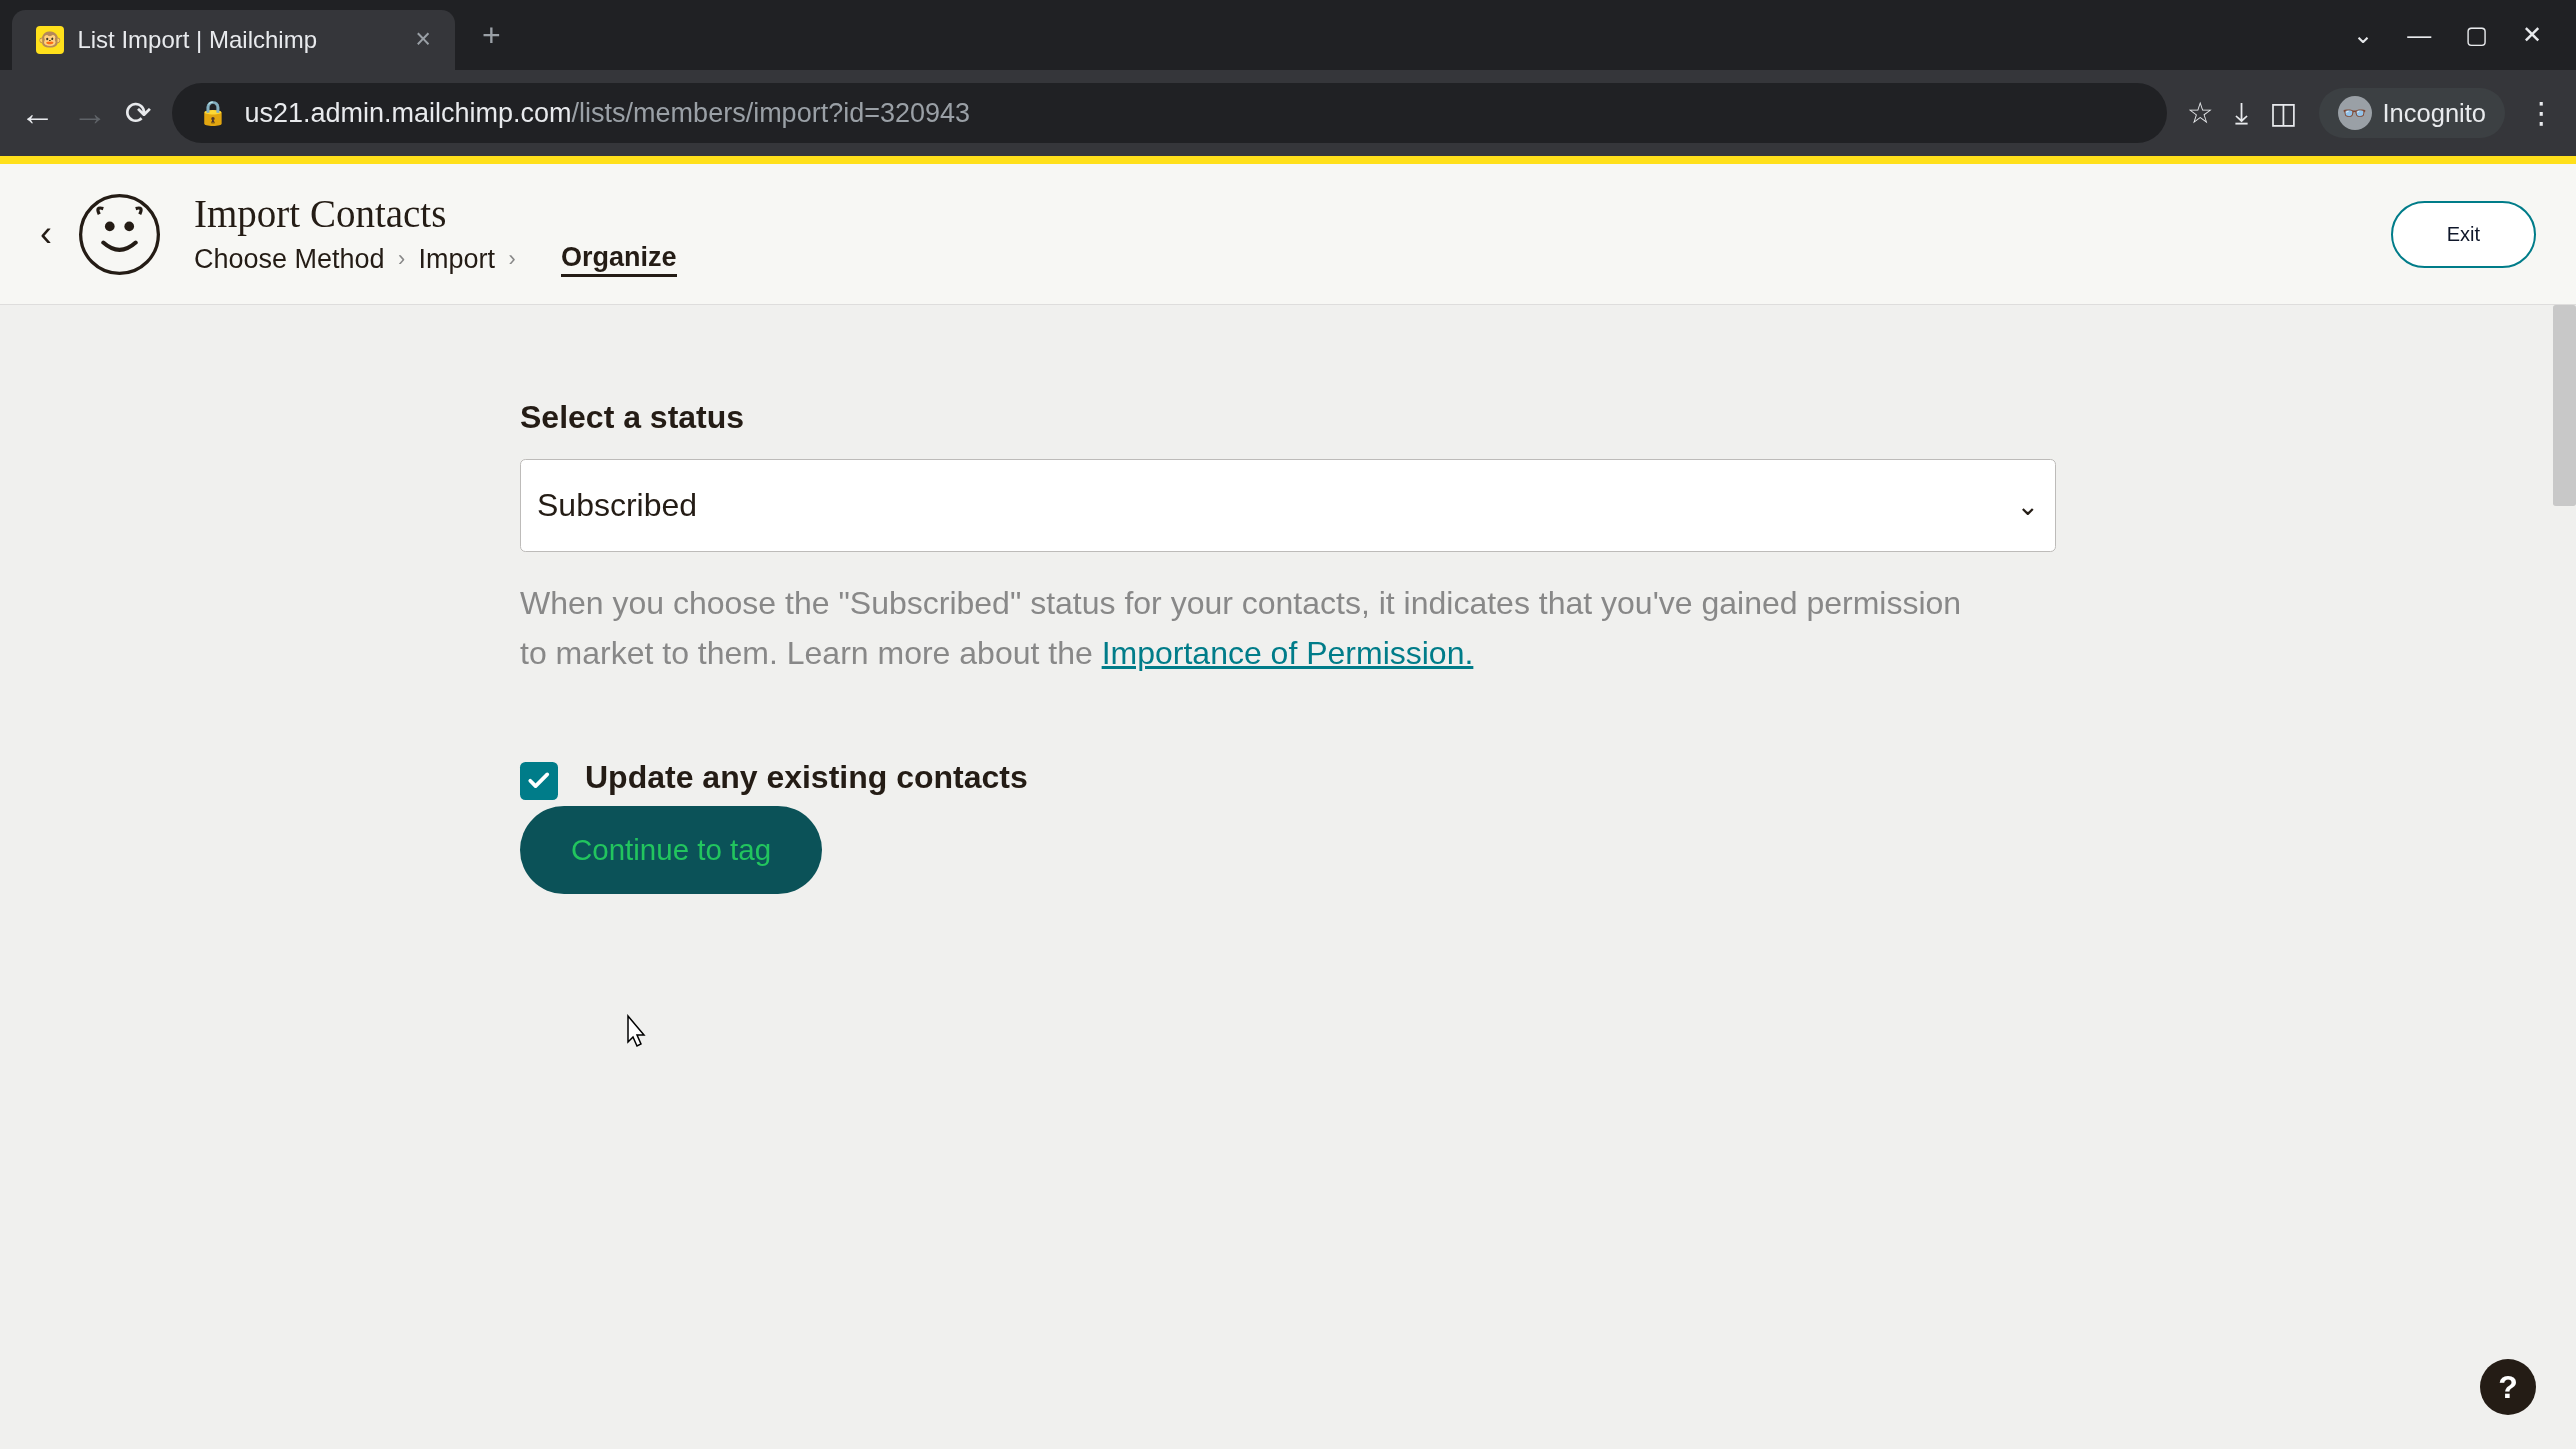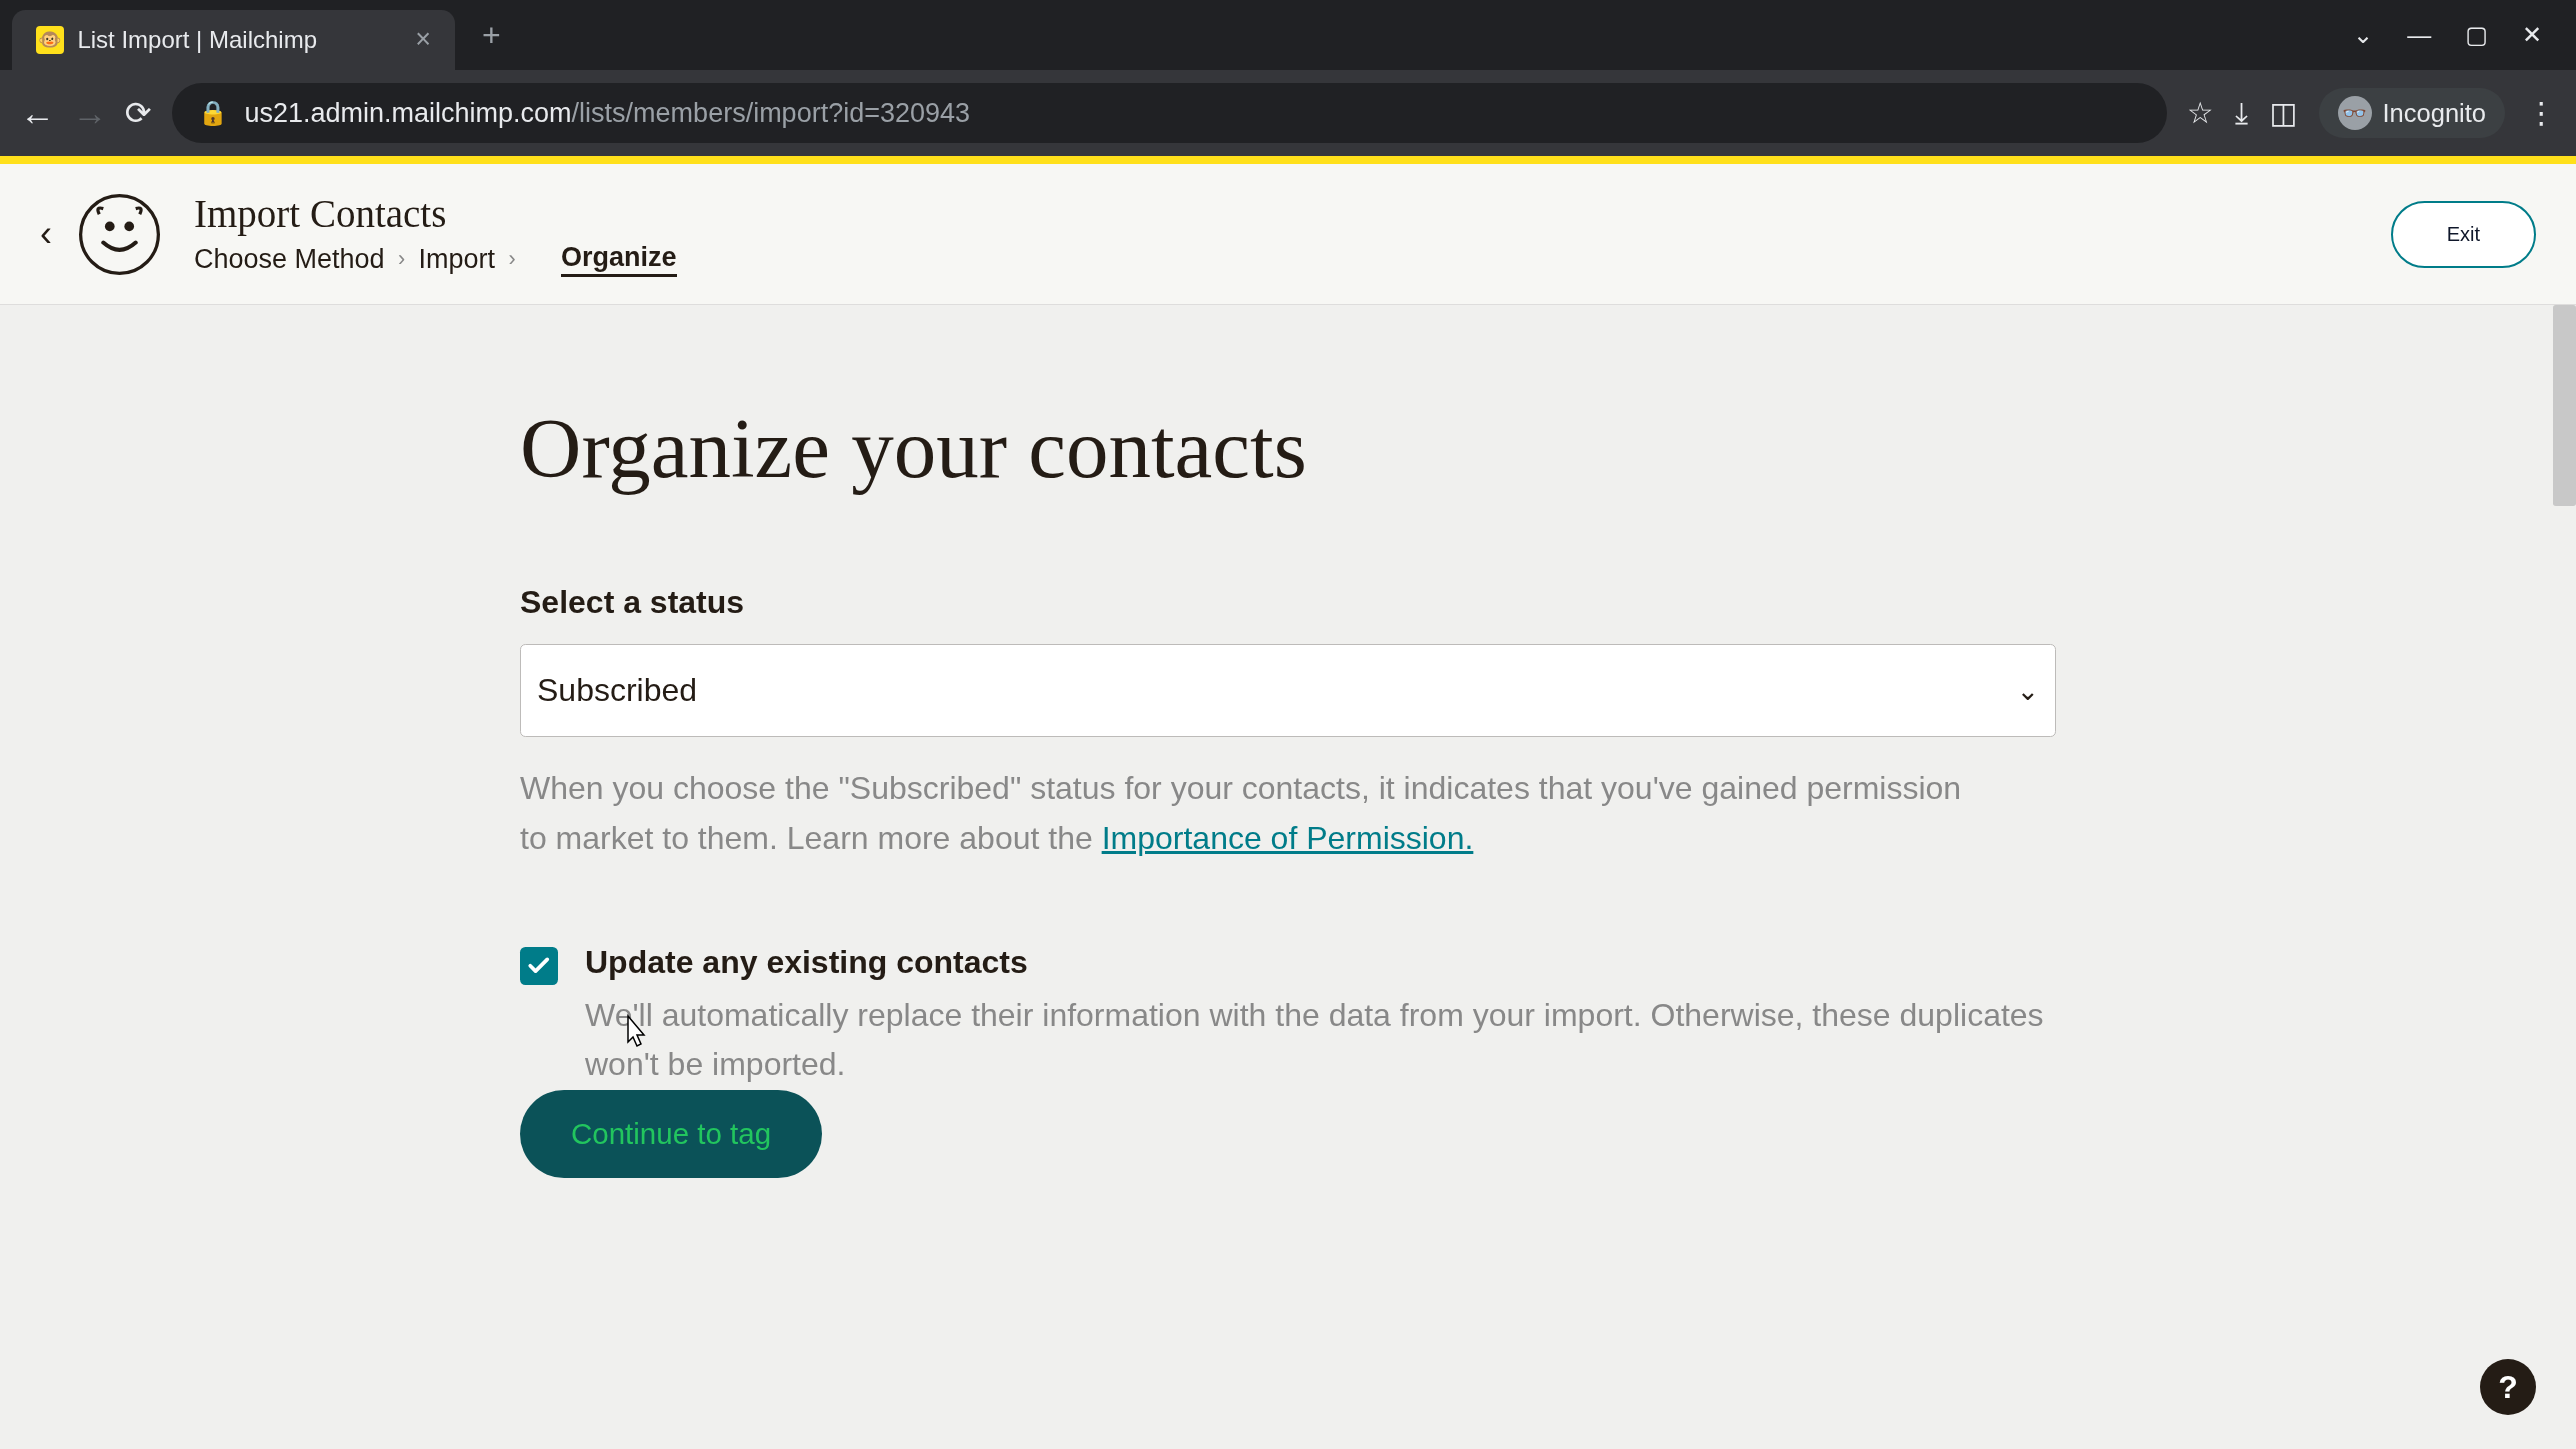"Organize your contacts" h1.main-heading { html: <h1>Organize your contacts</h1> -> none }
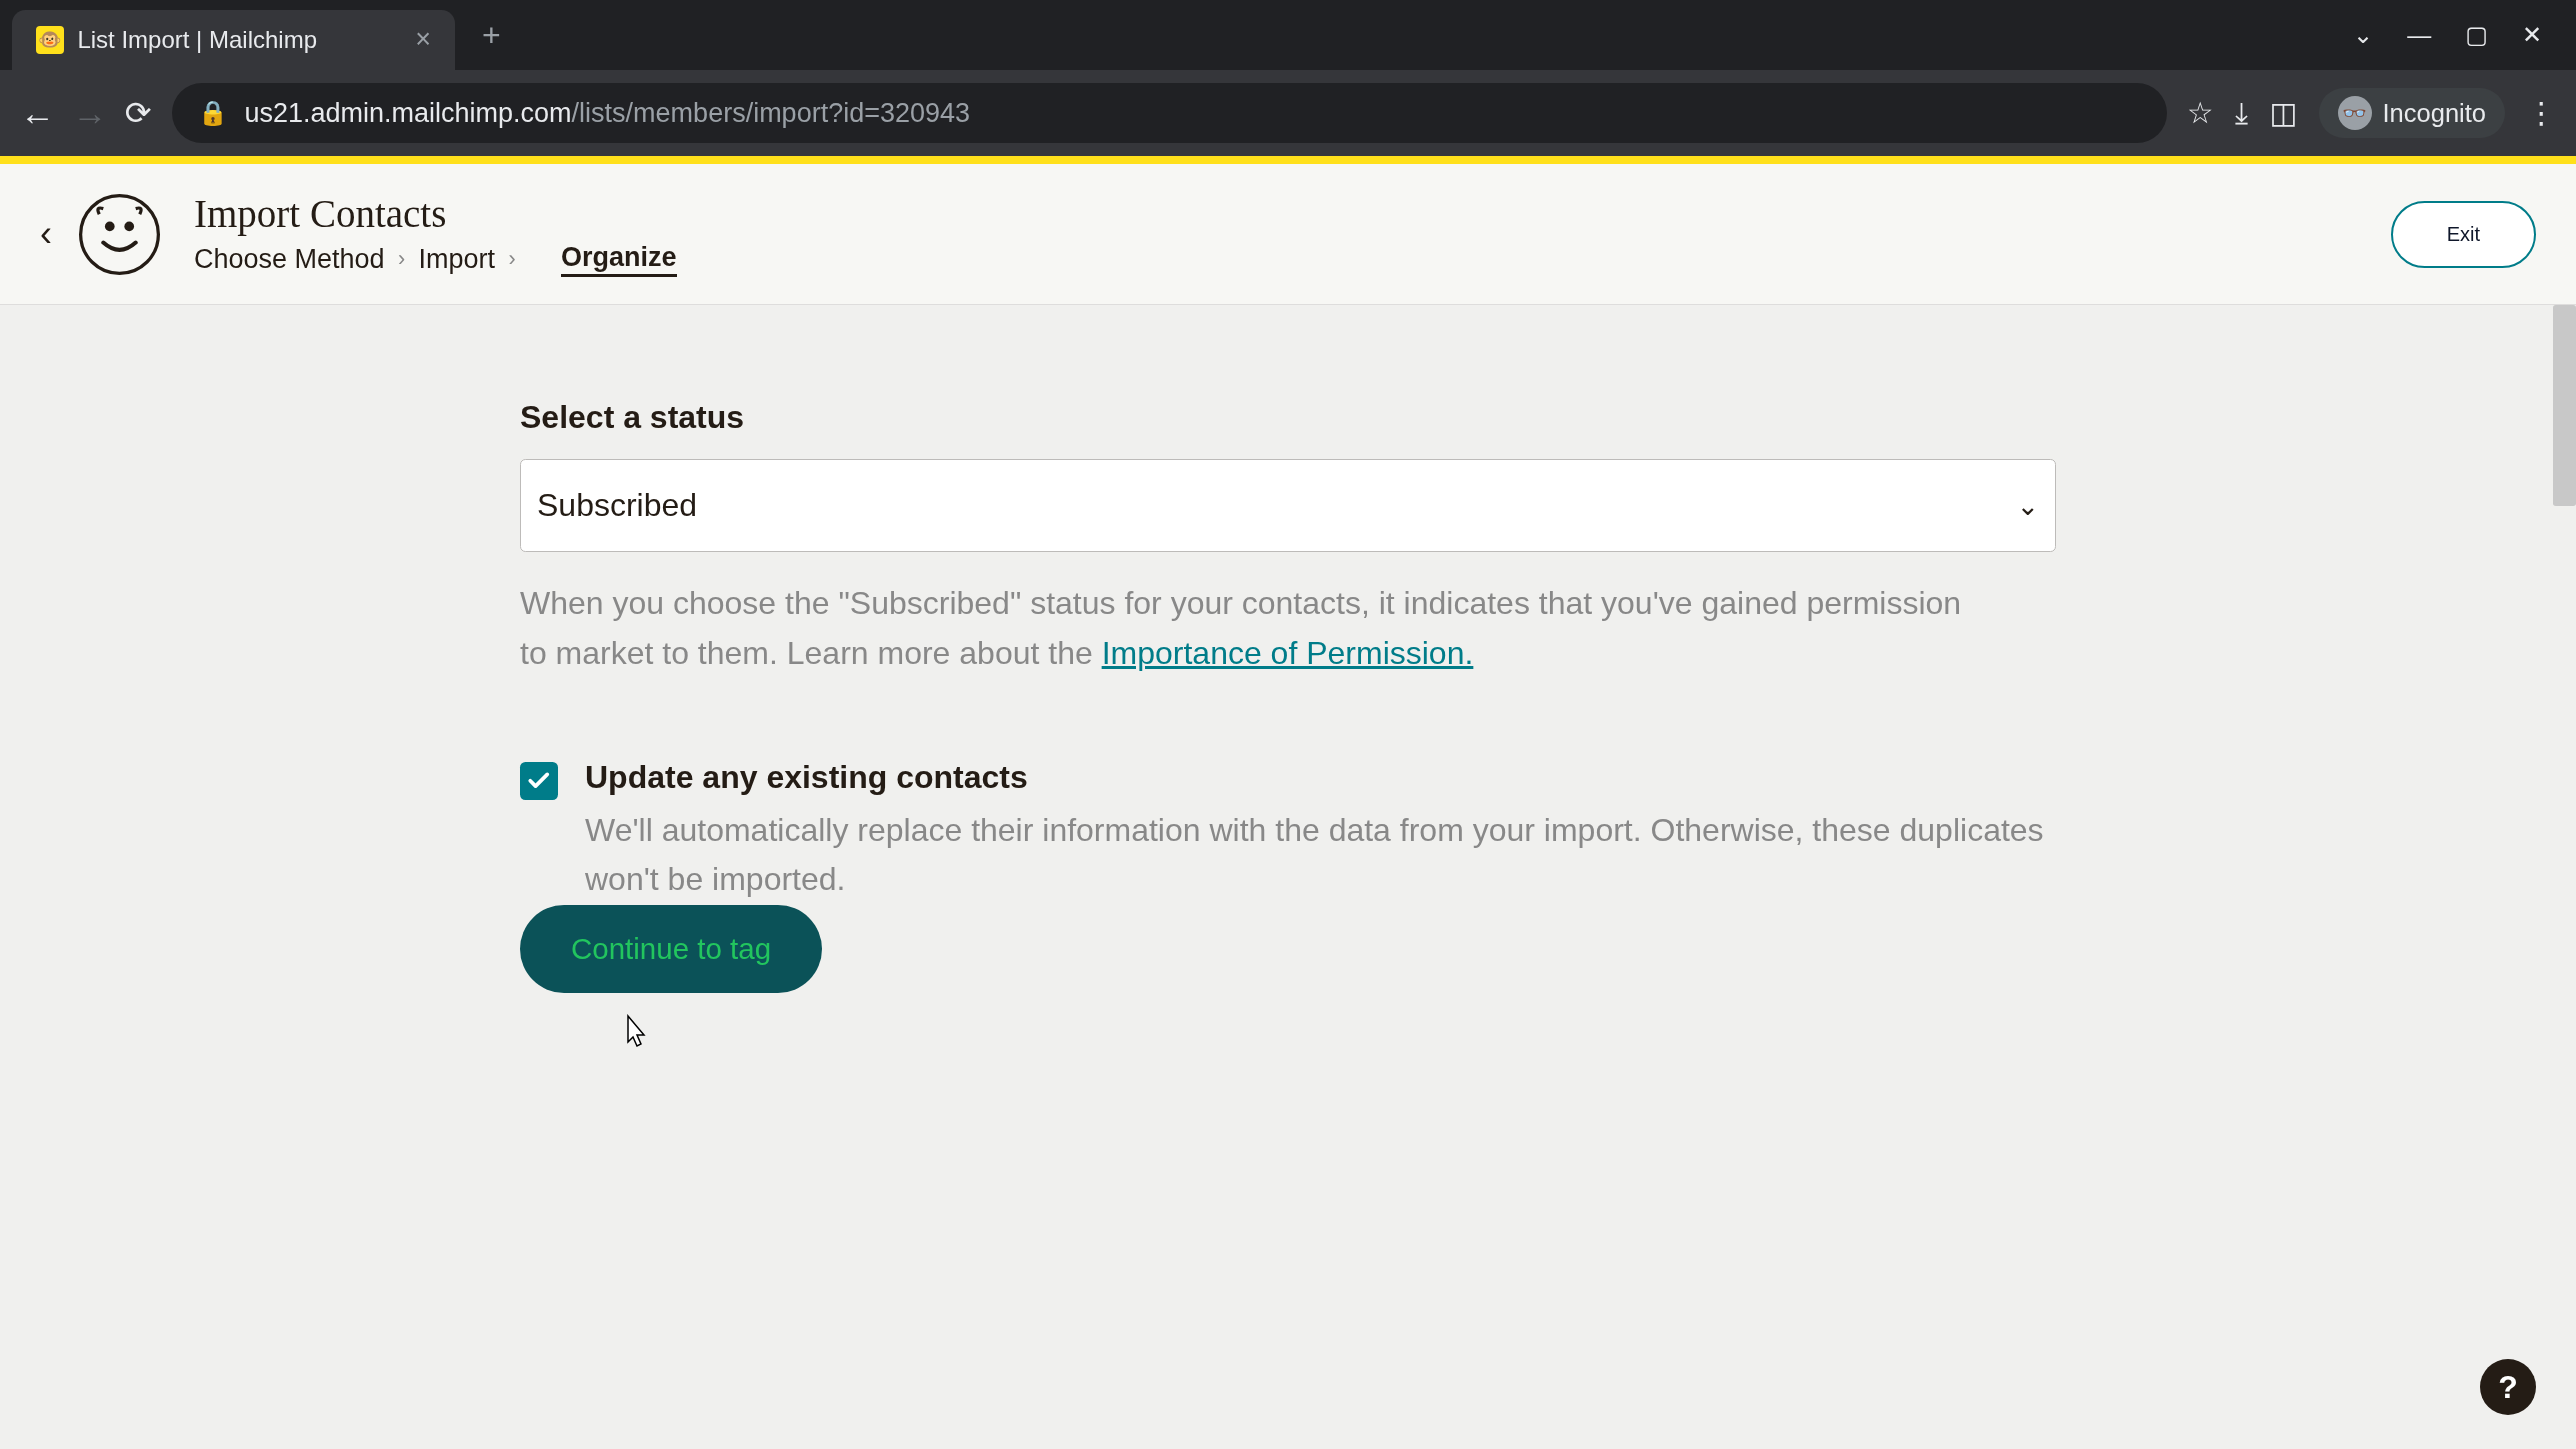"We'll automatically replace their" div.checkbox-desc { html: <div>We'll automatically replace their information with the data from your import. Otherwise, these duplicates won't be imported.</div> -> none }
